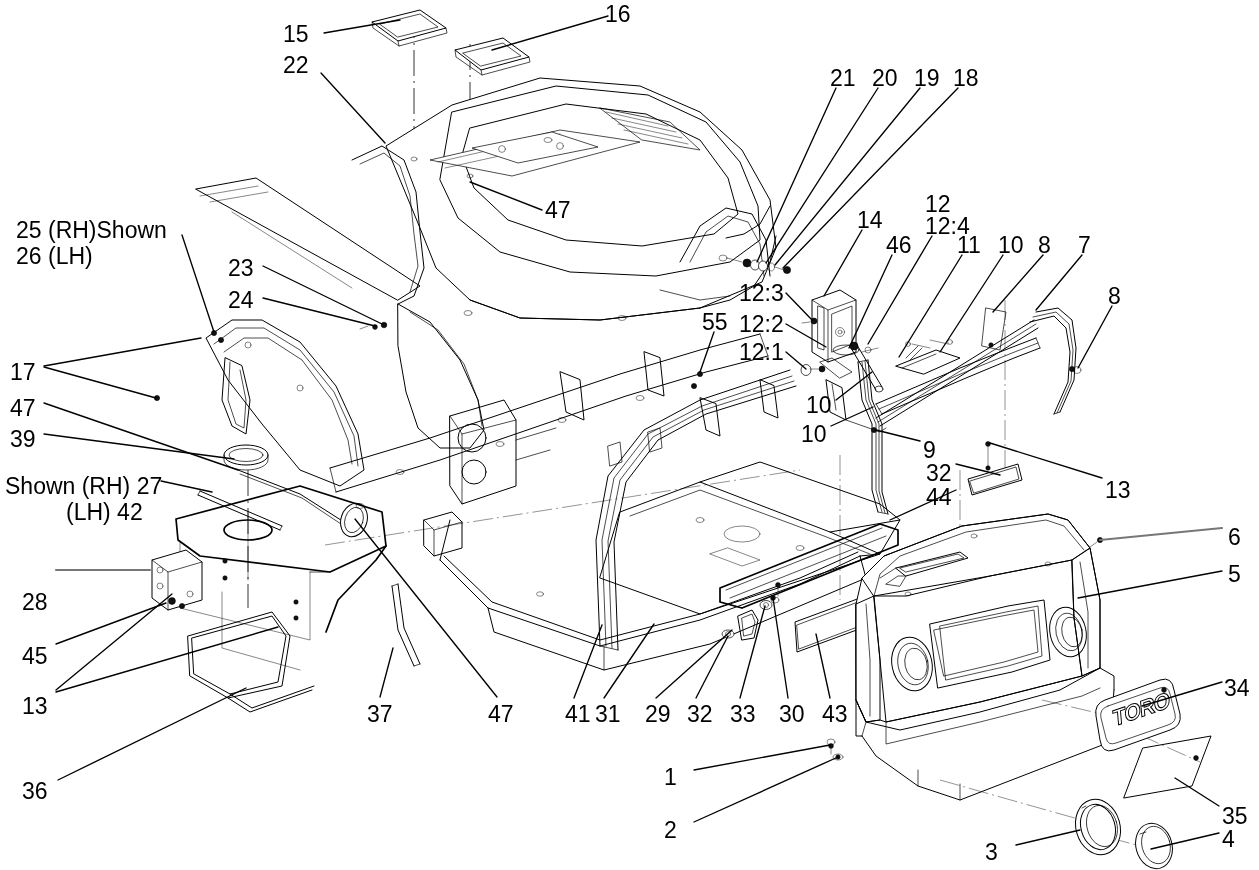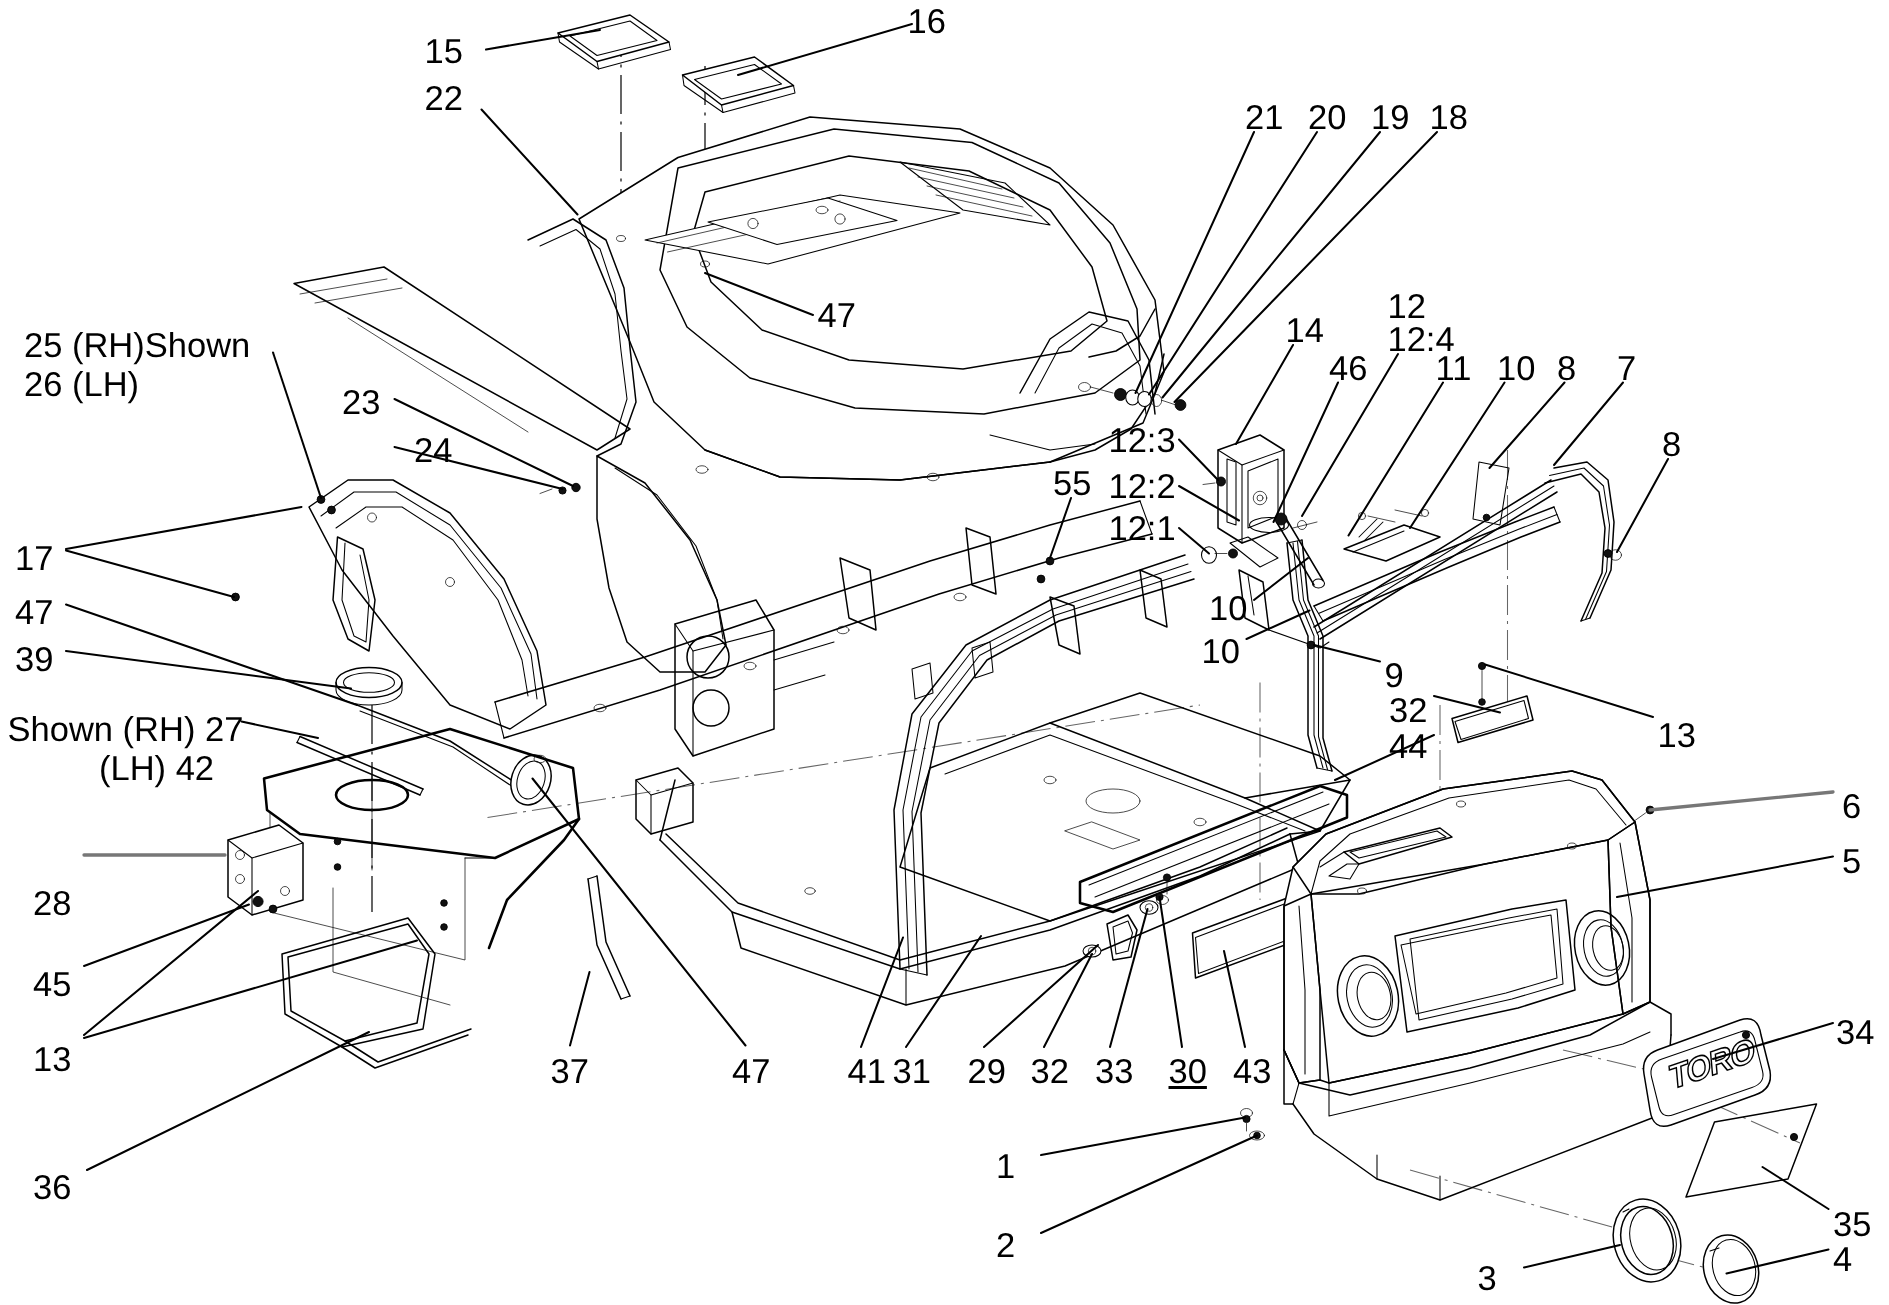"24" div.lbl { margin-left: 48px -> none }
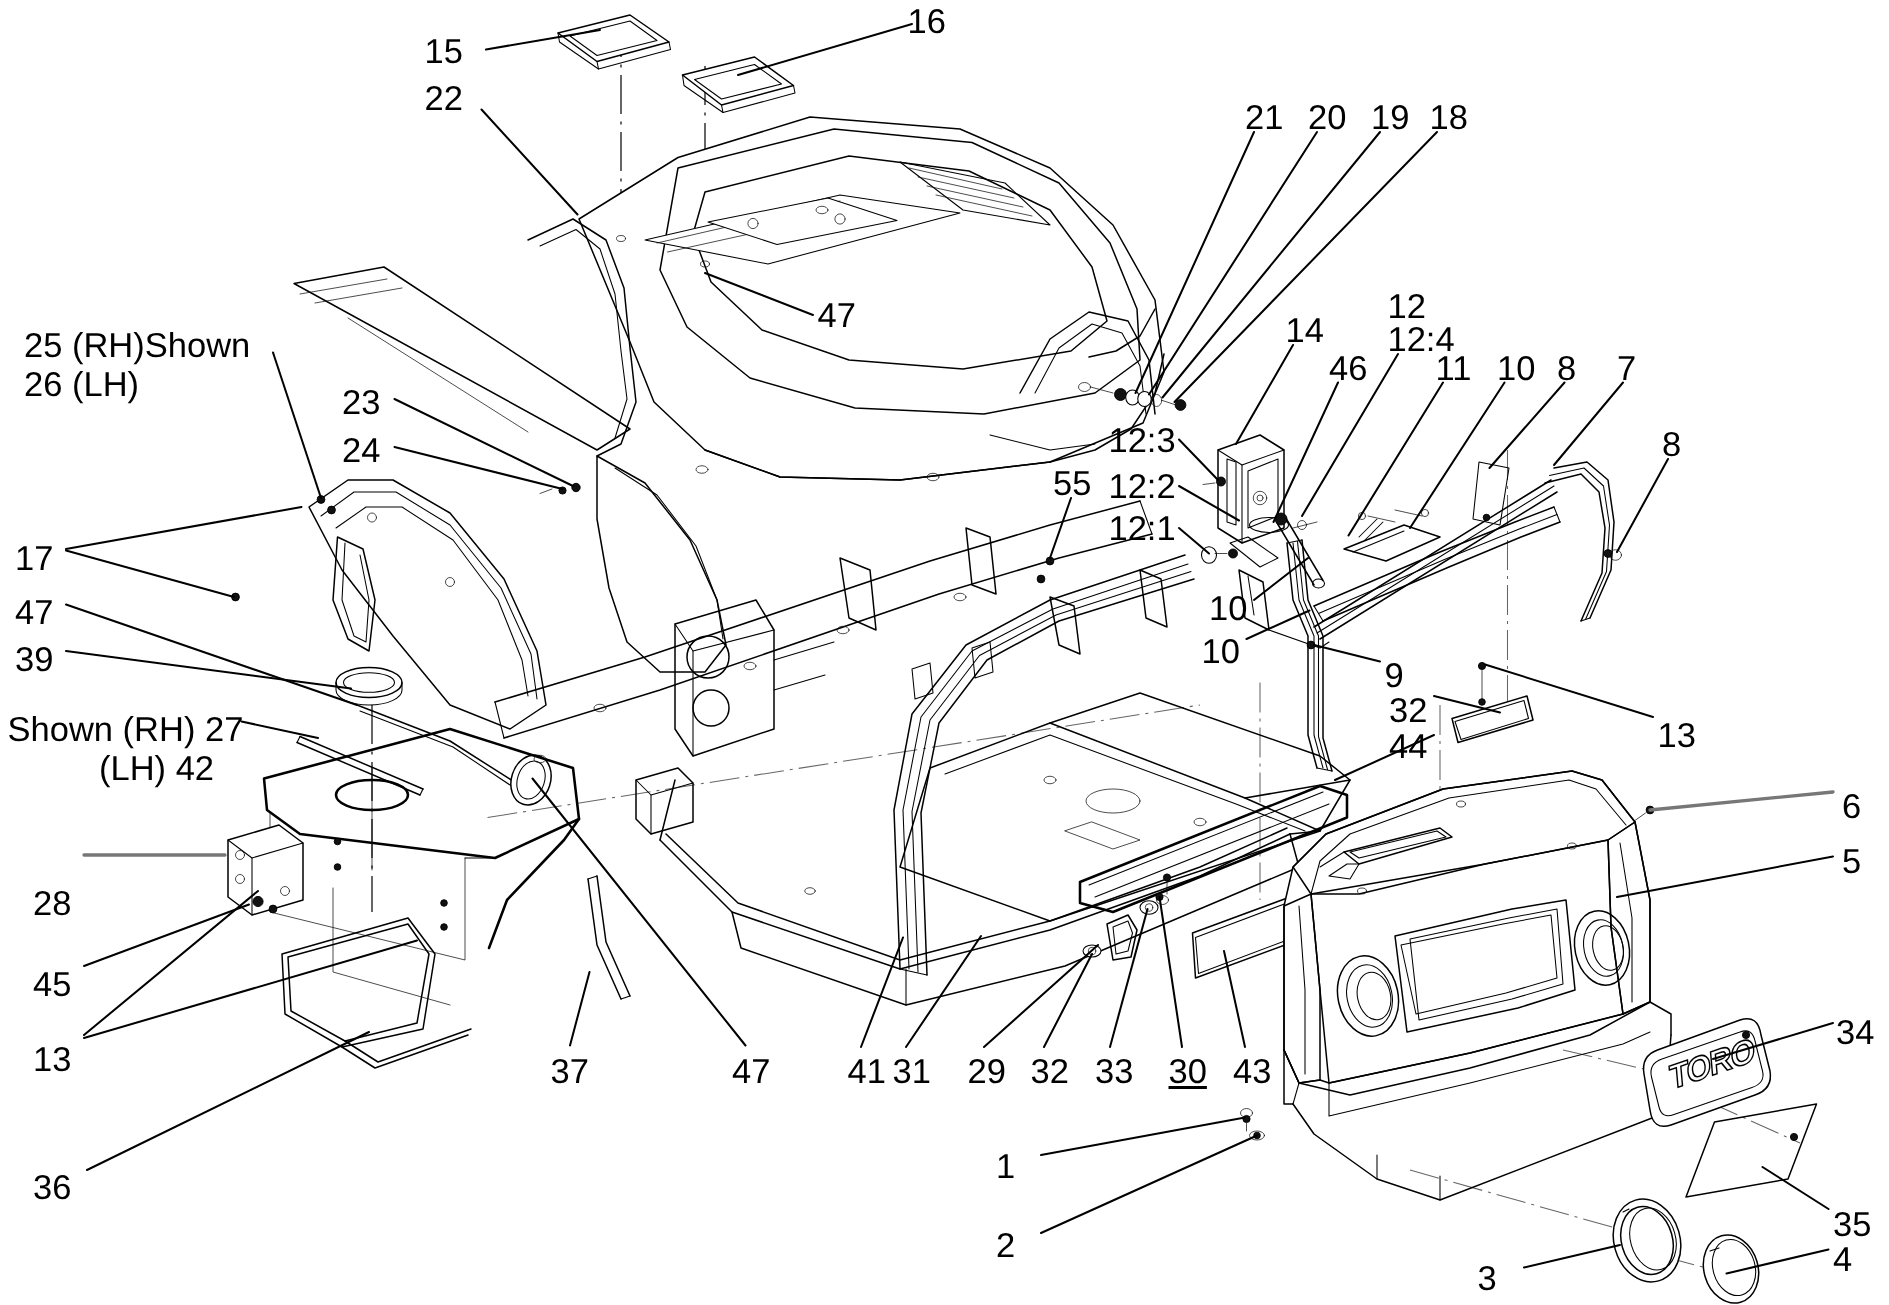"30" div.lbl { text-decoration: underline -> none }
